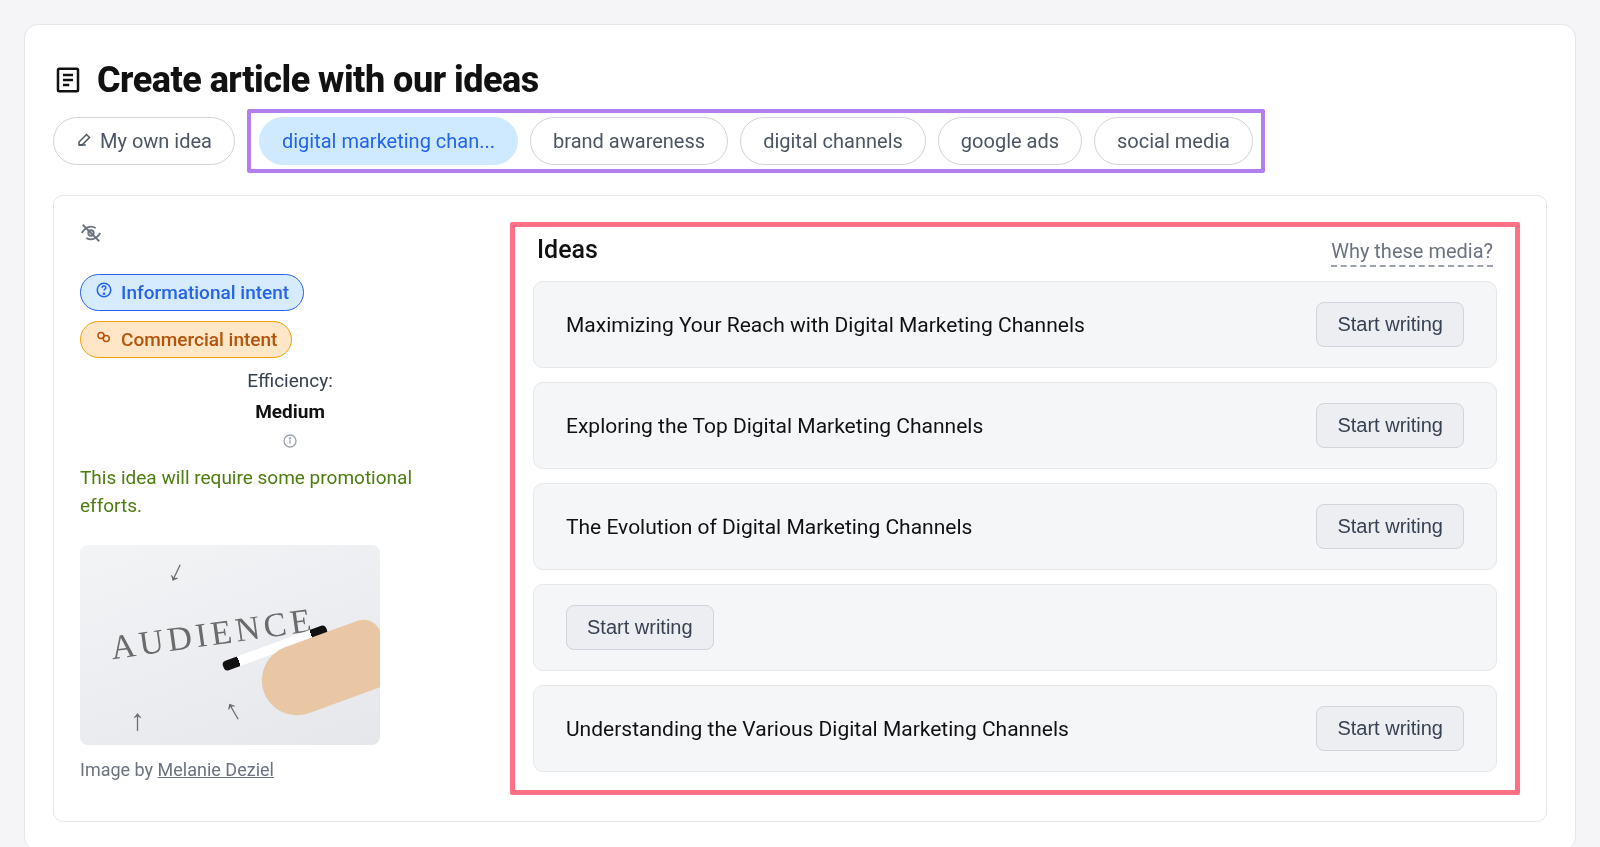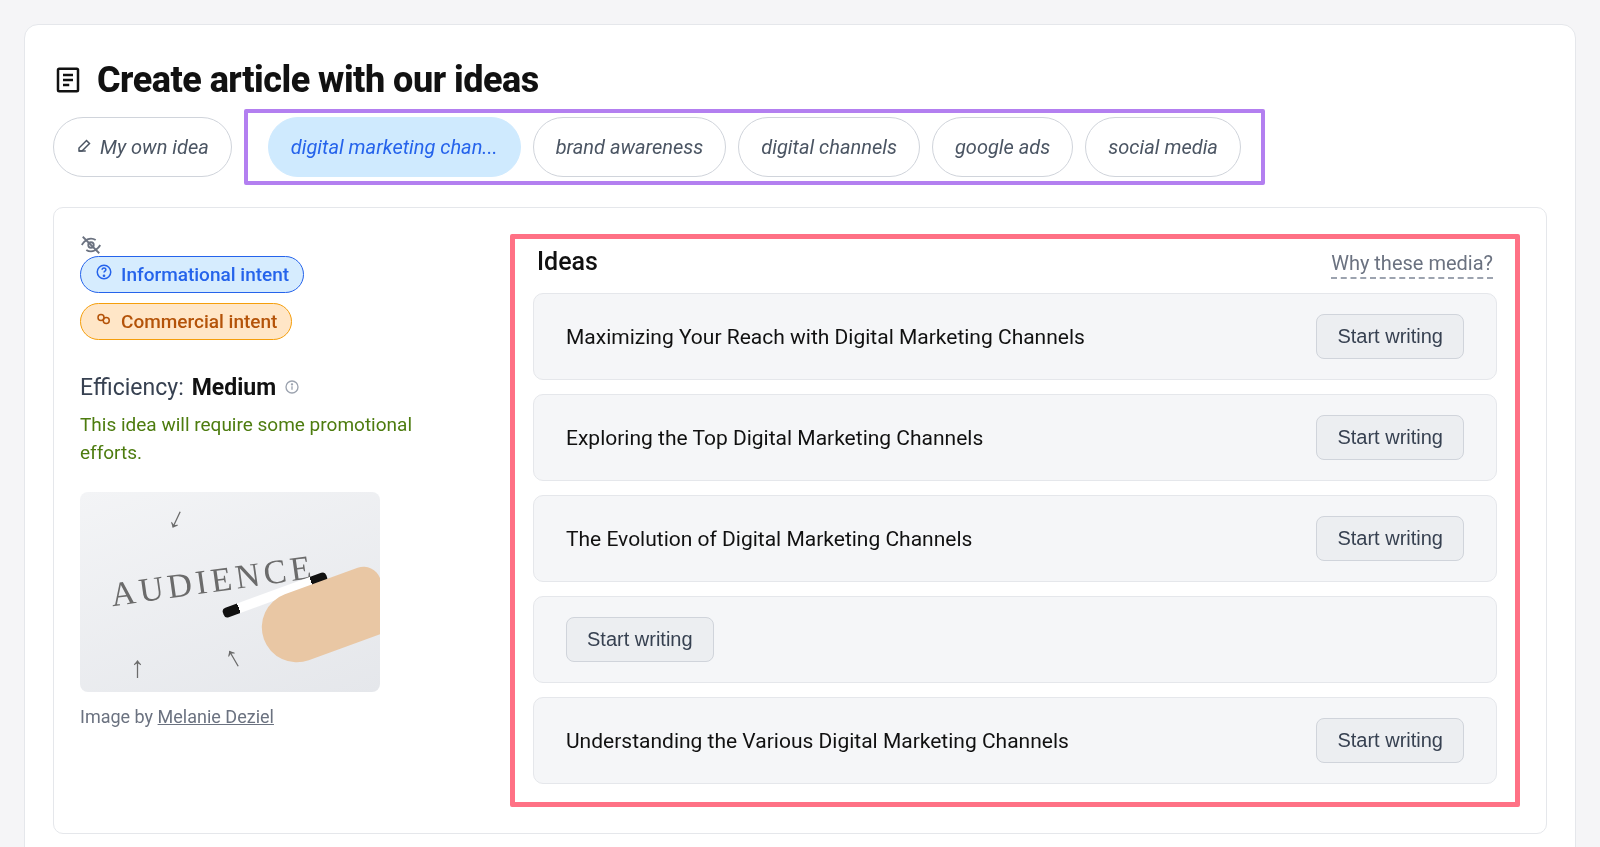"My own idea" .chip { font-style: italic -> none; height: 60px -> 48px }
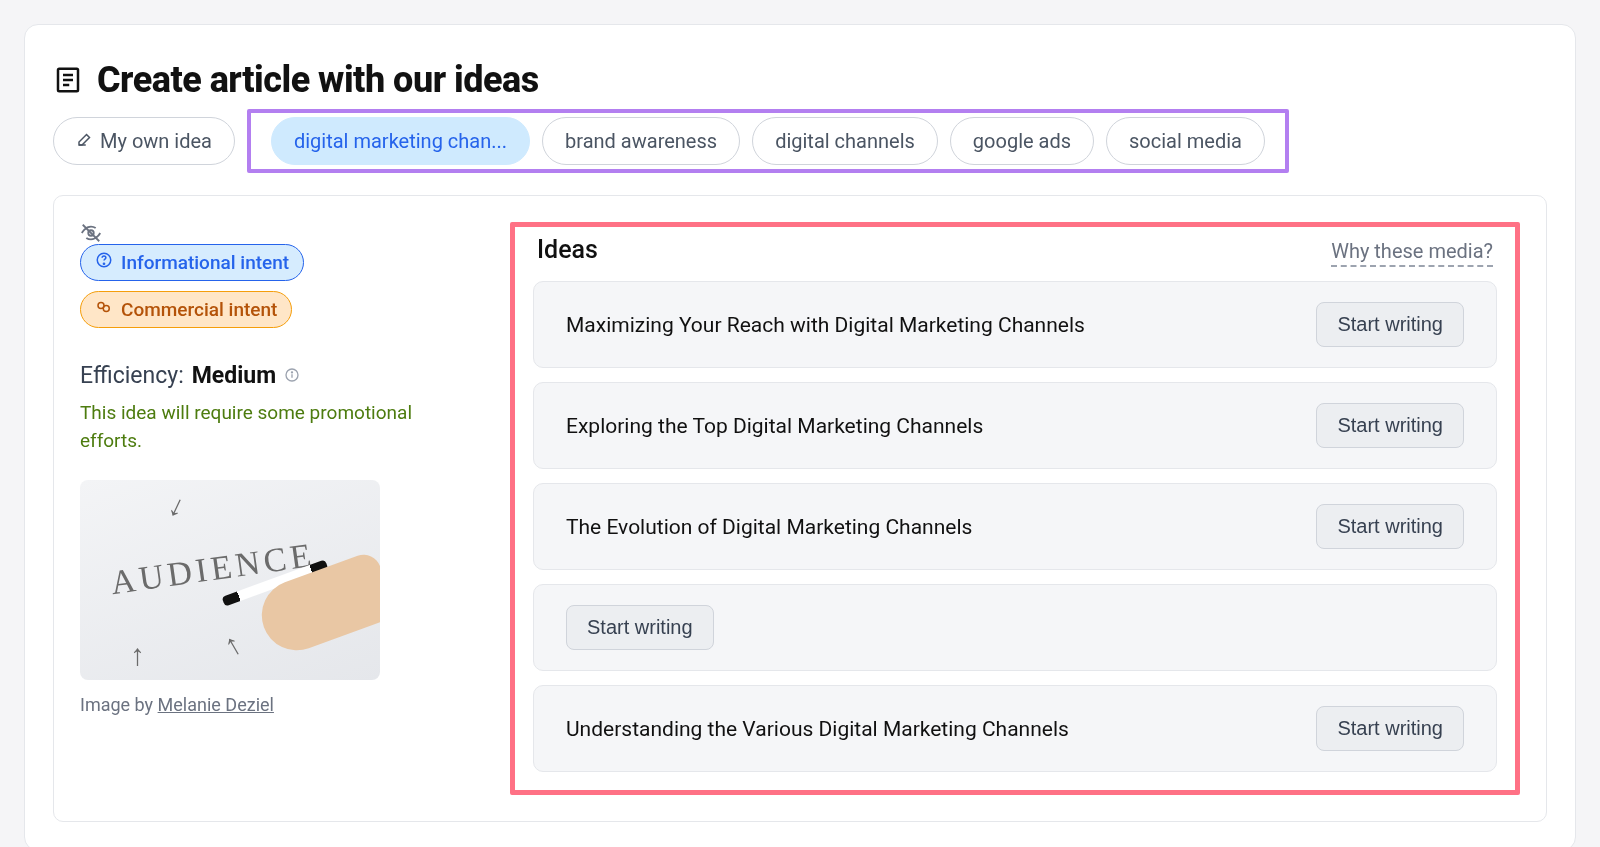"digital marketing chan..." .chips-highlight { padding: 4px 20px -> 4px 8px }
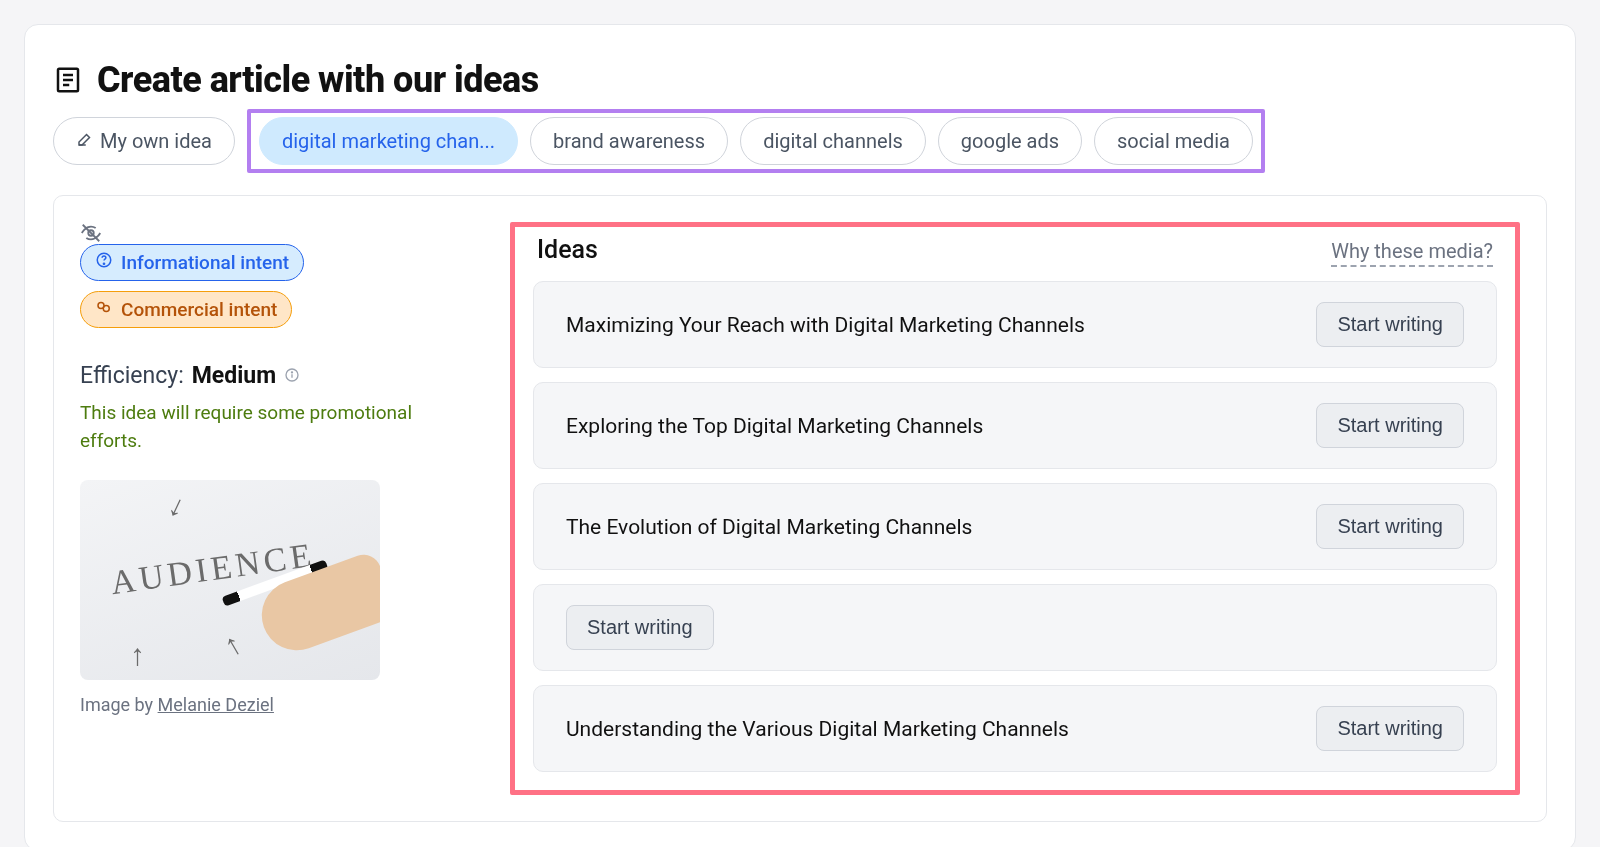"Informational intent" .badges { margin-top: none -> 30px }
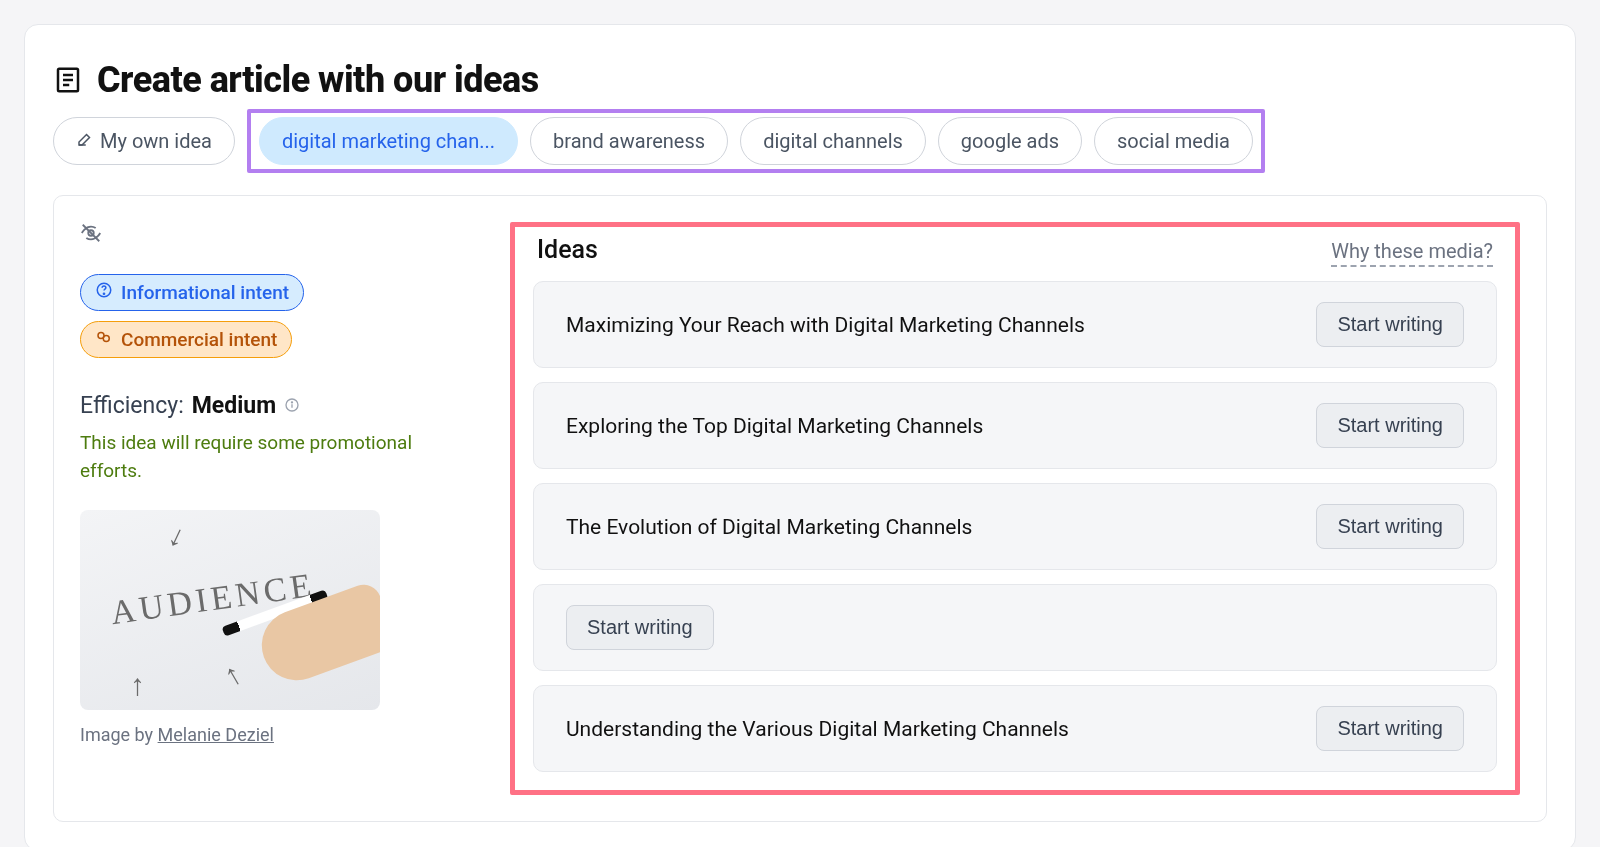"Efficiency:" .efficiency-row { flex-direction: none -> column; font-size: 23px -> 19px; margin-top: 34px -> 11px }
